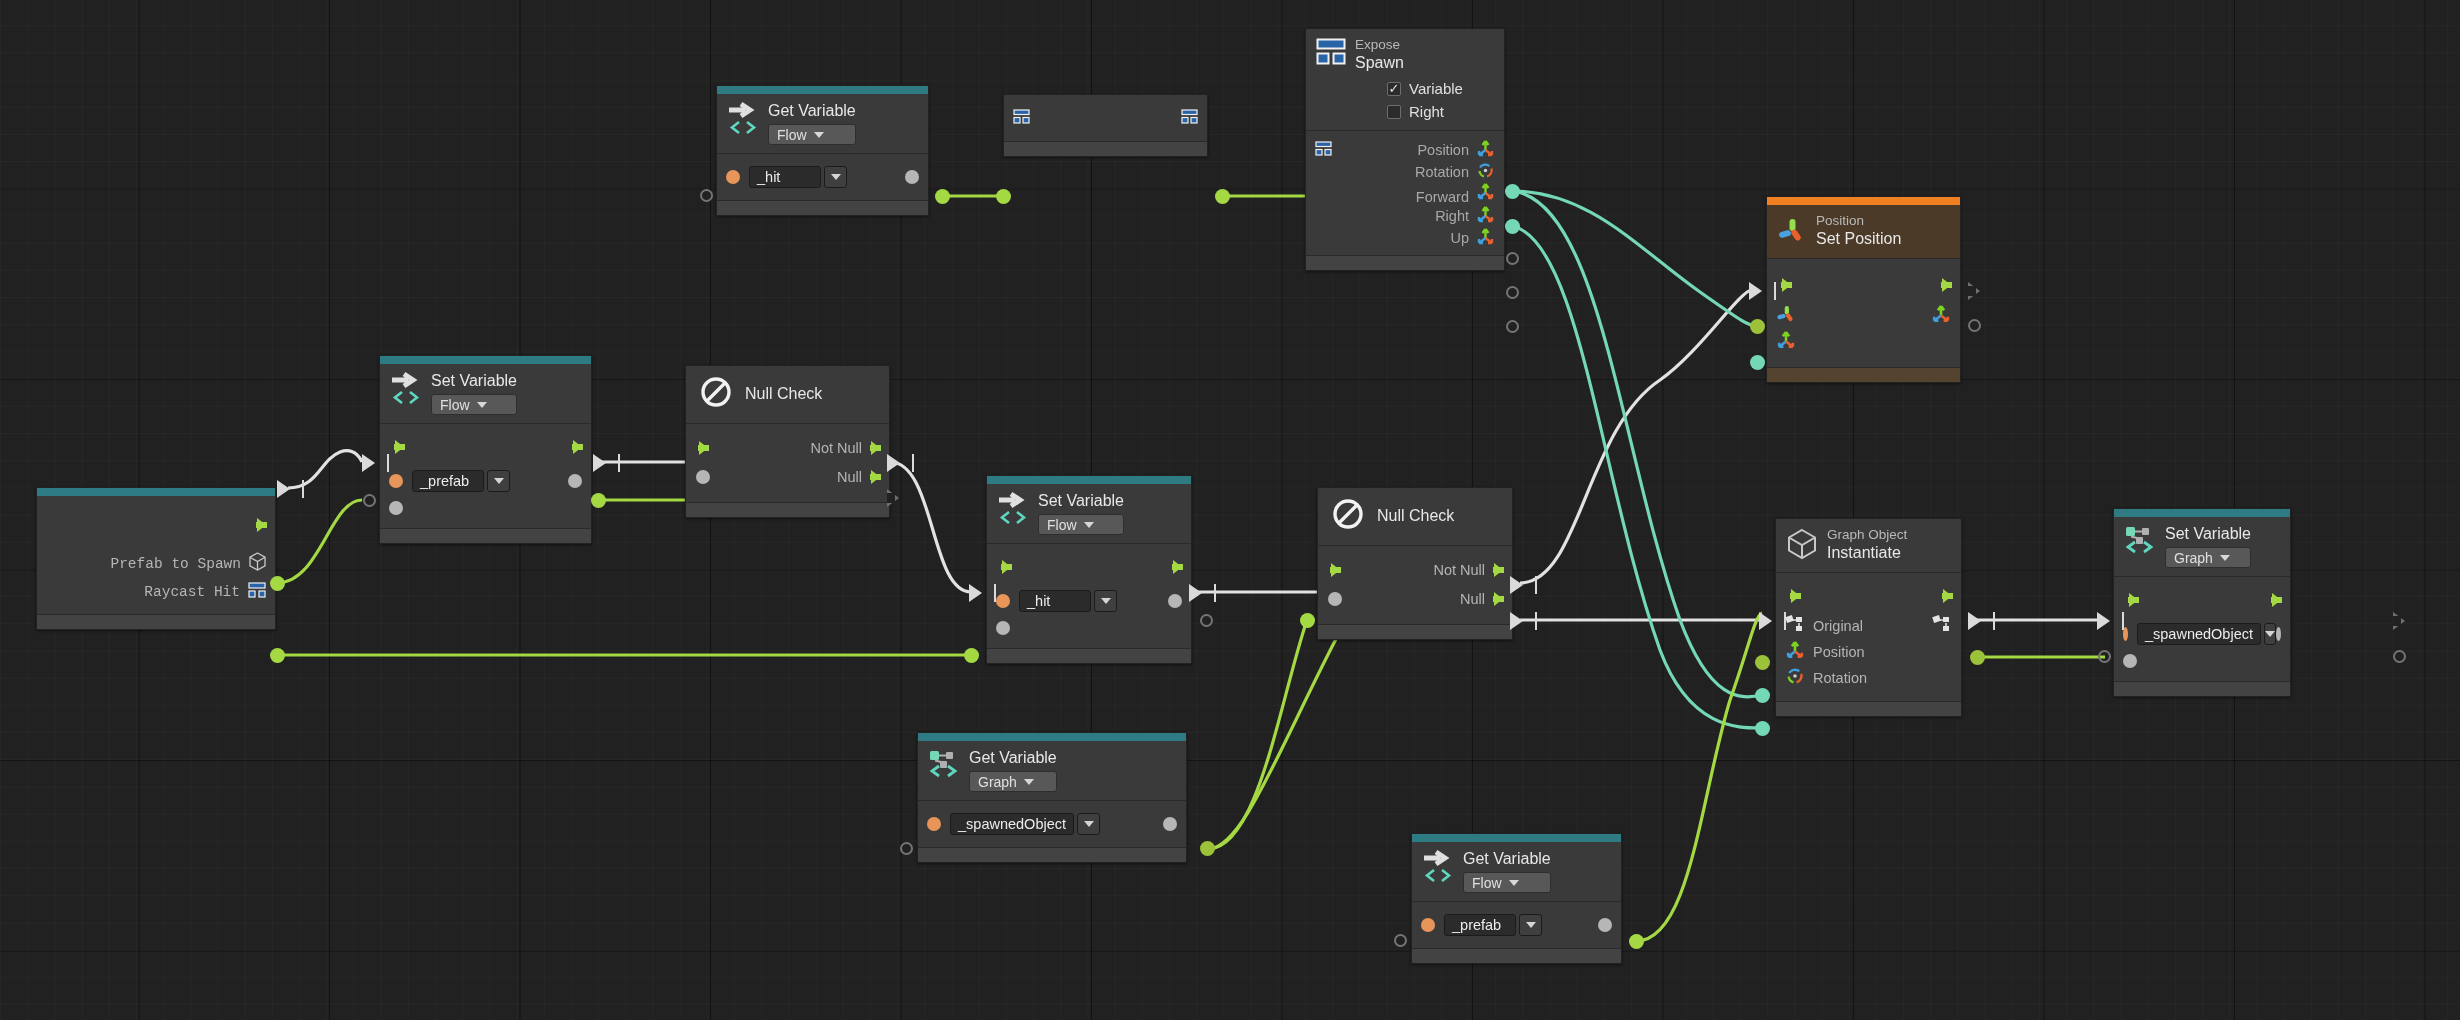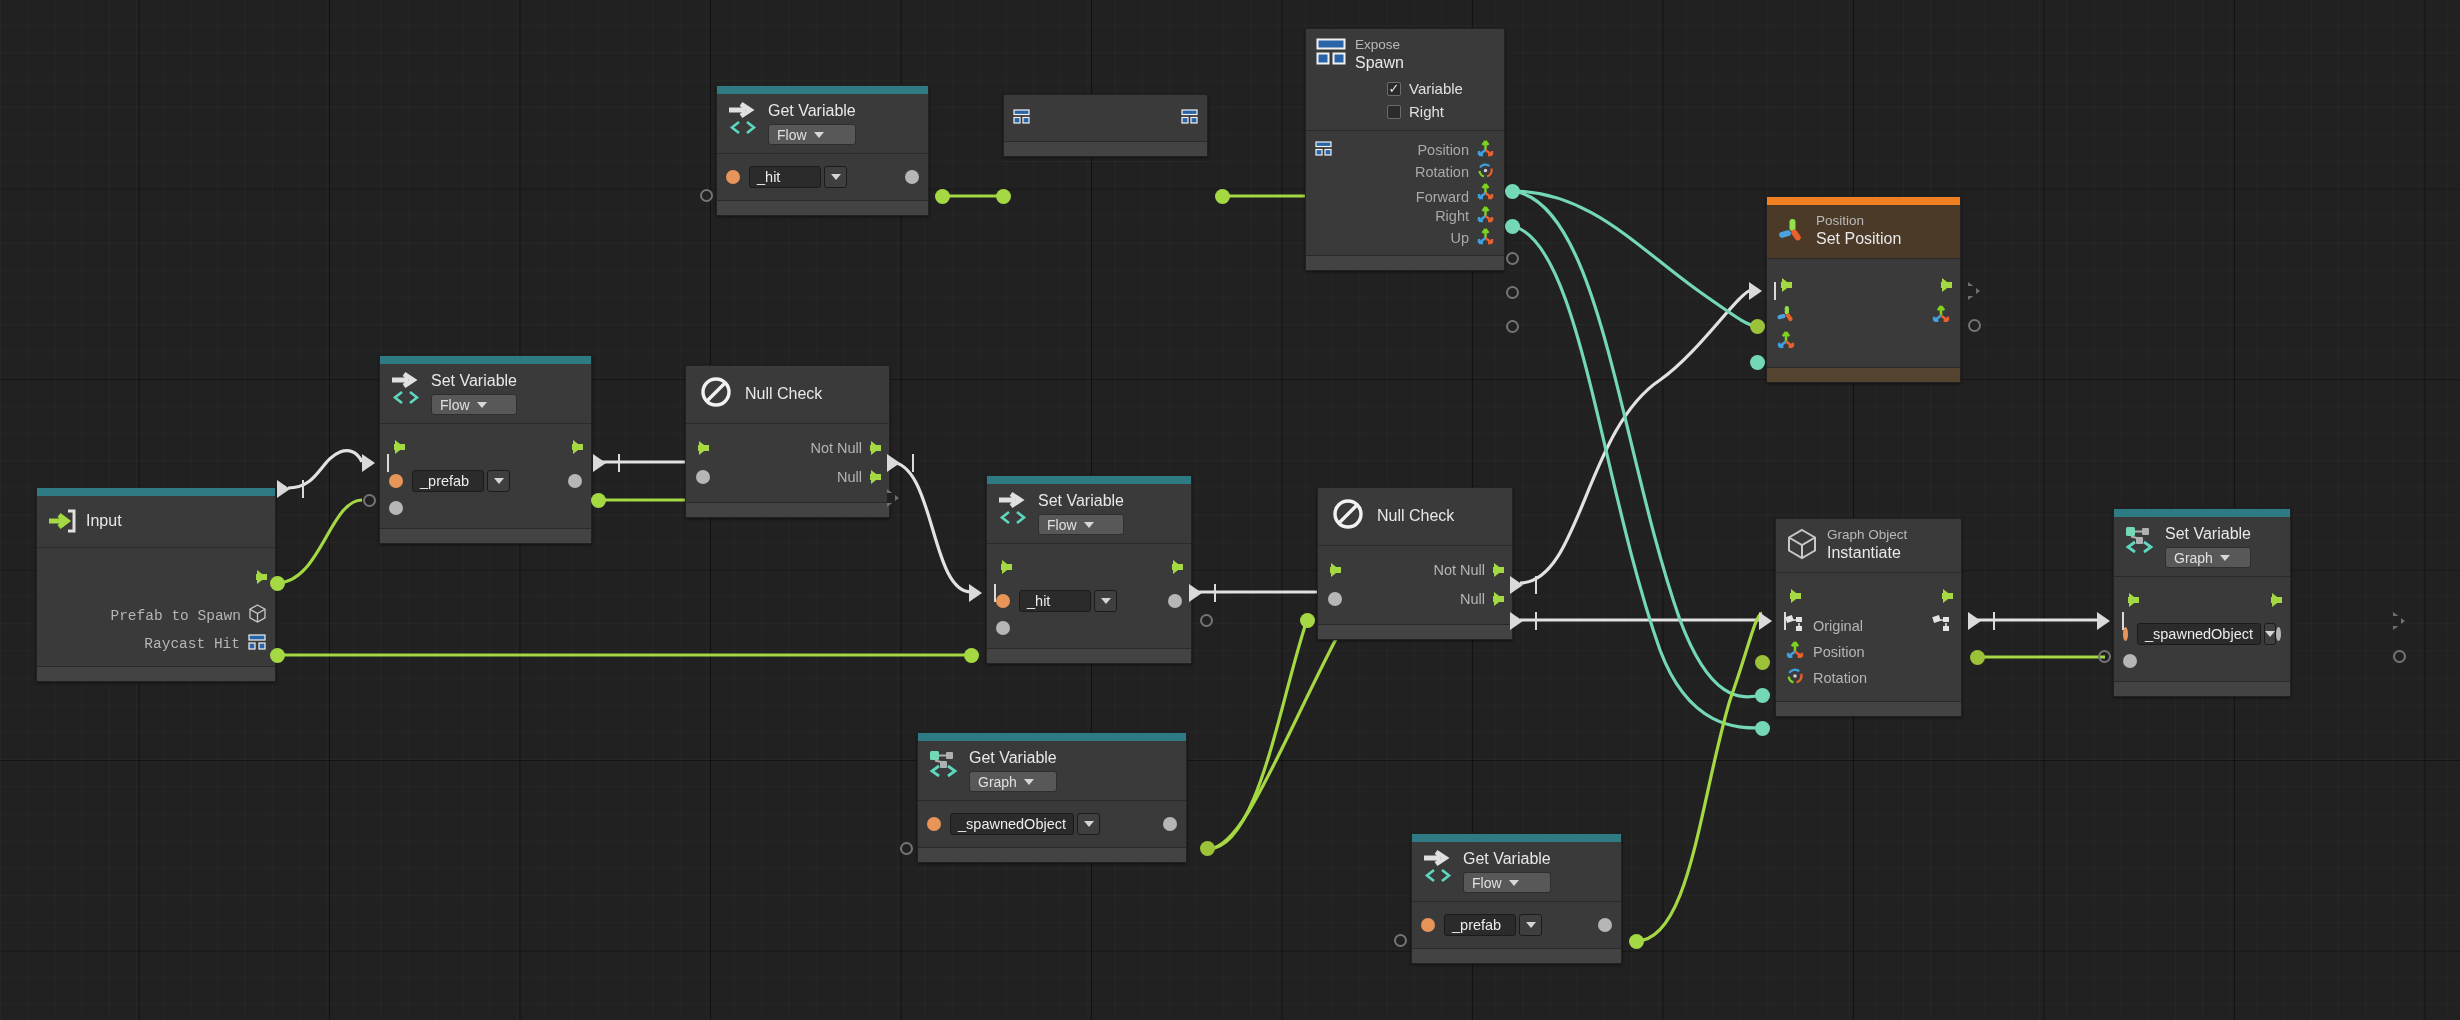"Input" div.nhead { html: <div> <span> <svg> <path></path> <path></path> </svg> </span> <span>Input</span> </div> -> none }
